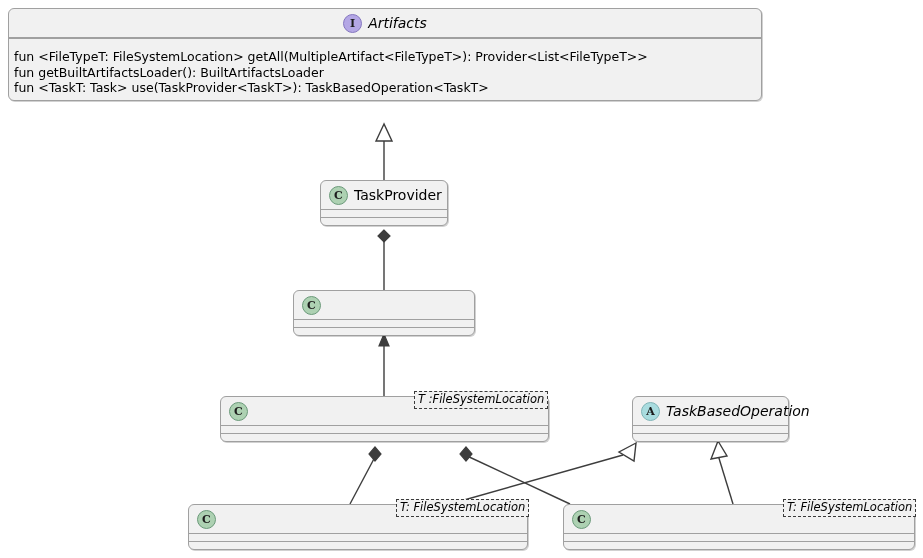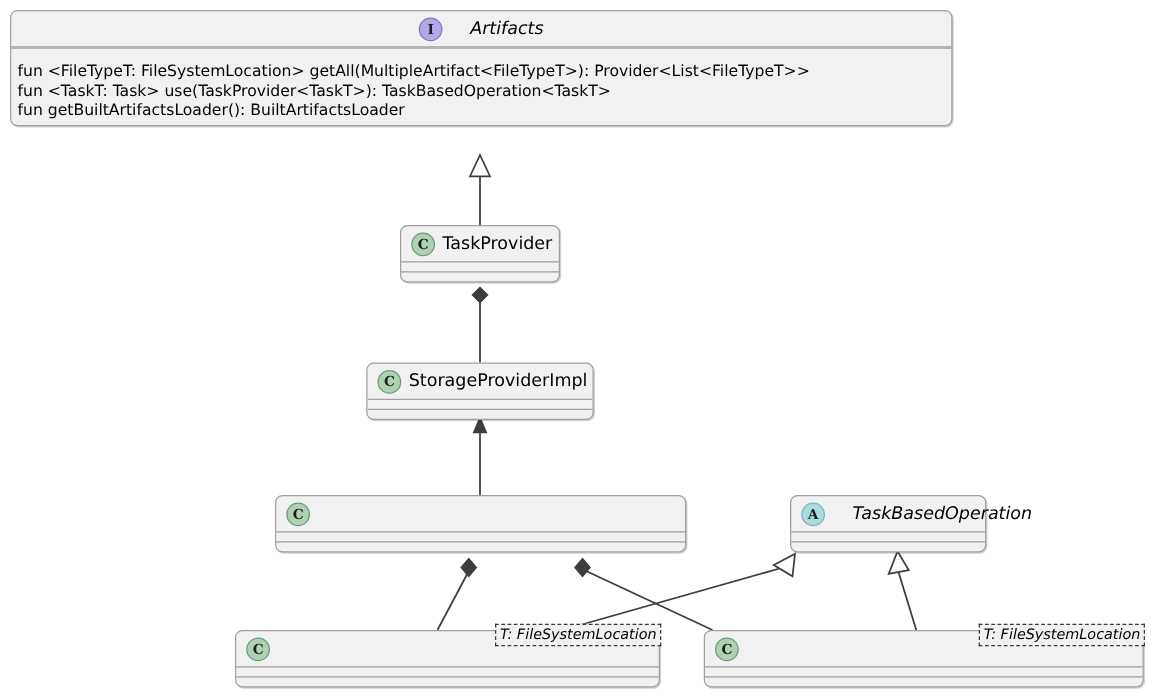"Artifacts" .cname.italic { margin-left: 16px -> none }
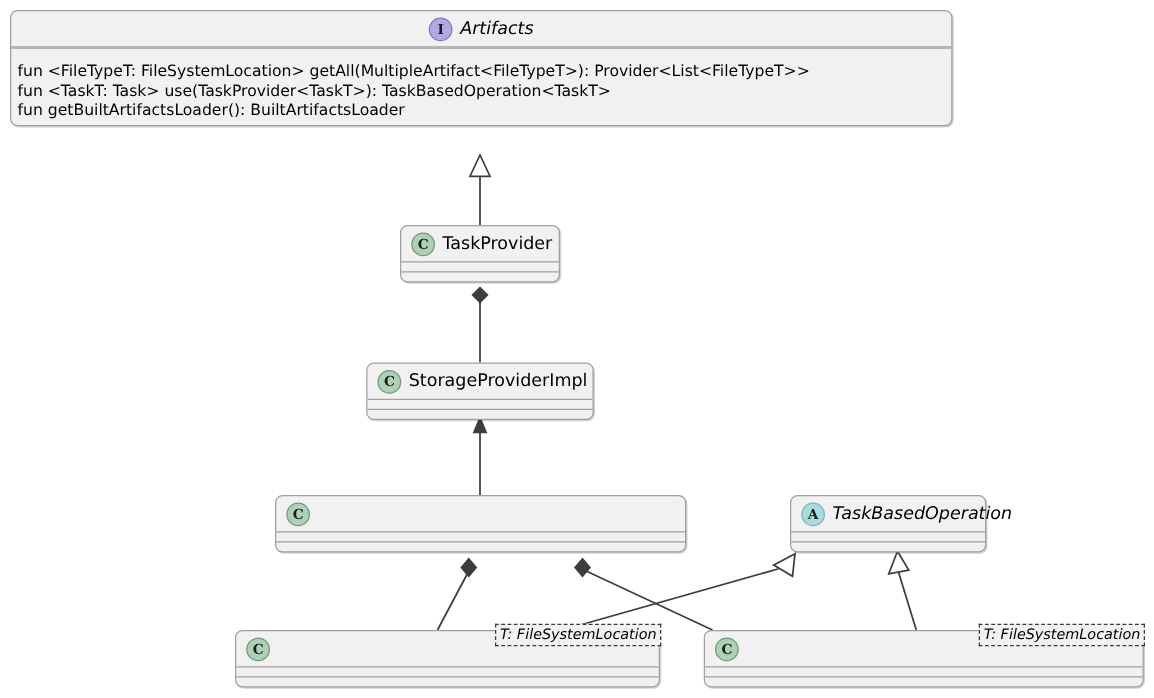"fun <TaskT: Task>" div { order: before "fun getBuiltArtifactsLoader():" -> after "fun getBuiltArtifactsLoader():" }
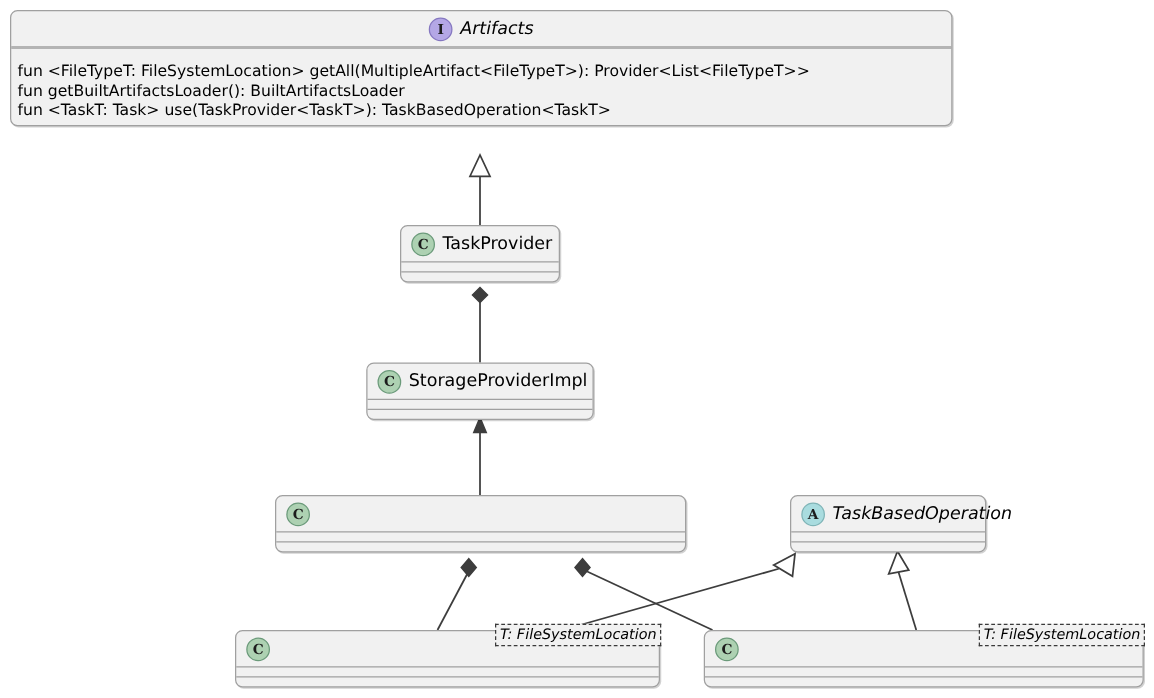"StorageProviderImpl" span.cname { html: <span>StorageProviderImpl</span> -> none }
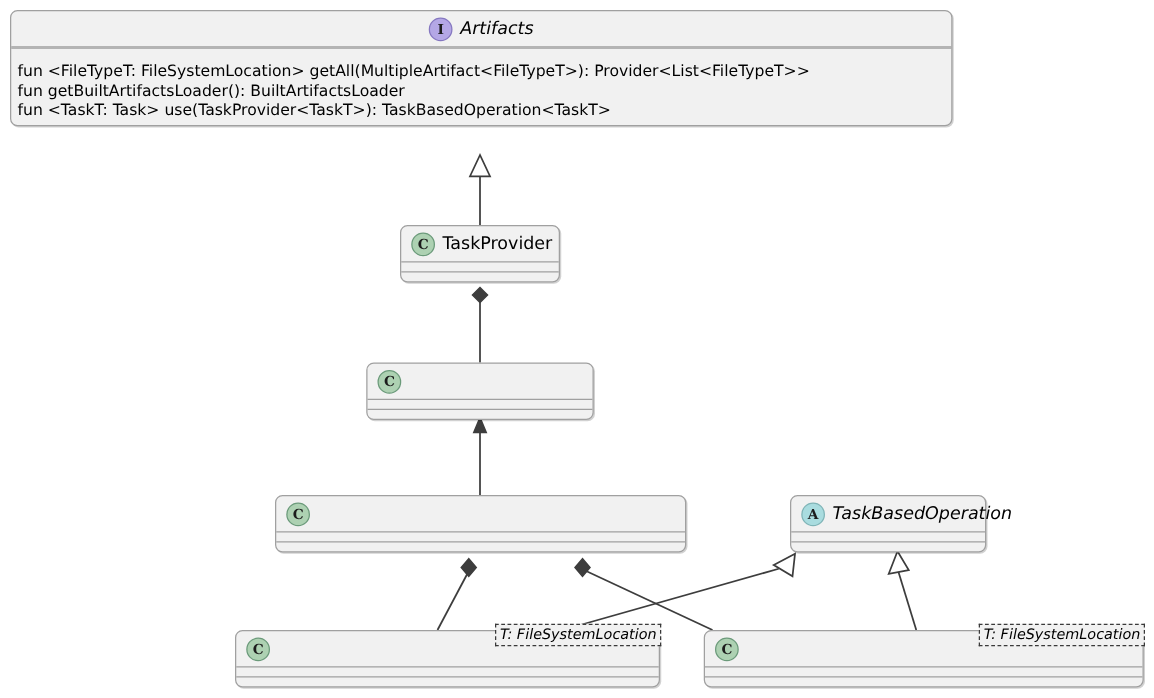"T :FileSystemLocation" div.generic { html: none -> <div>T :FileSystemLocation</div> }
